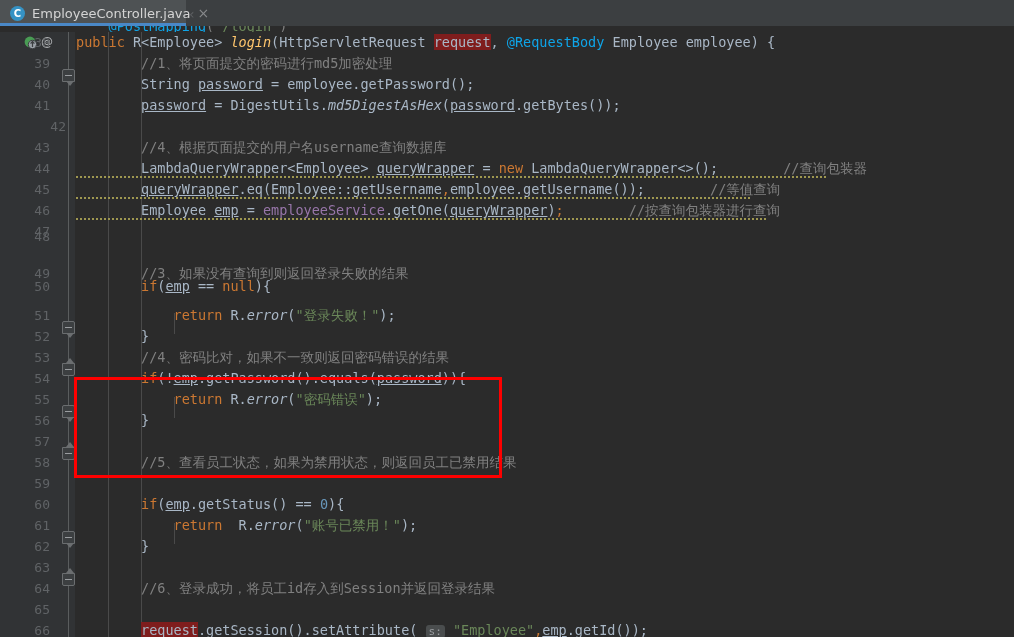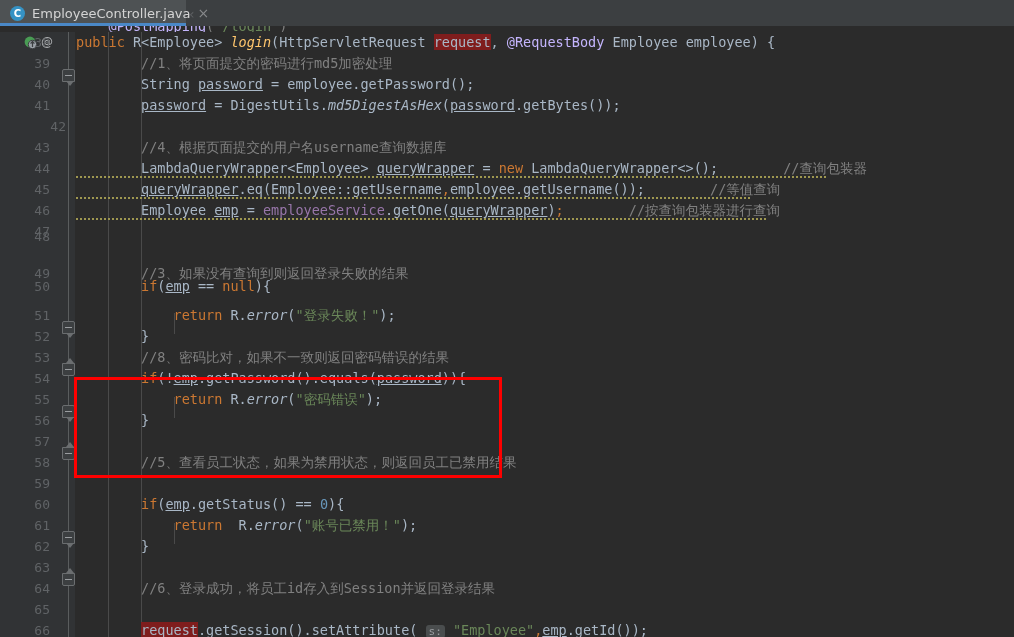"@PostMapping" .anno { color: #c4b5fd -> #0ea5e9 }
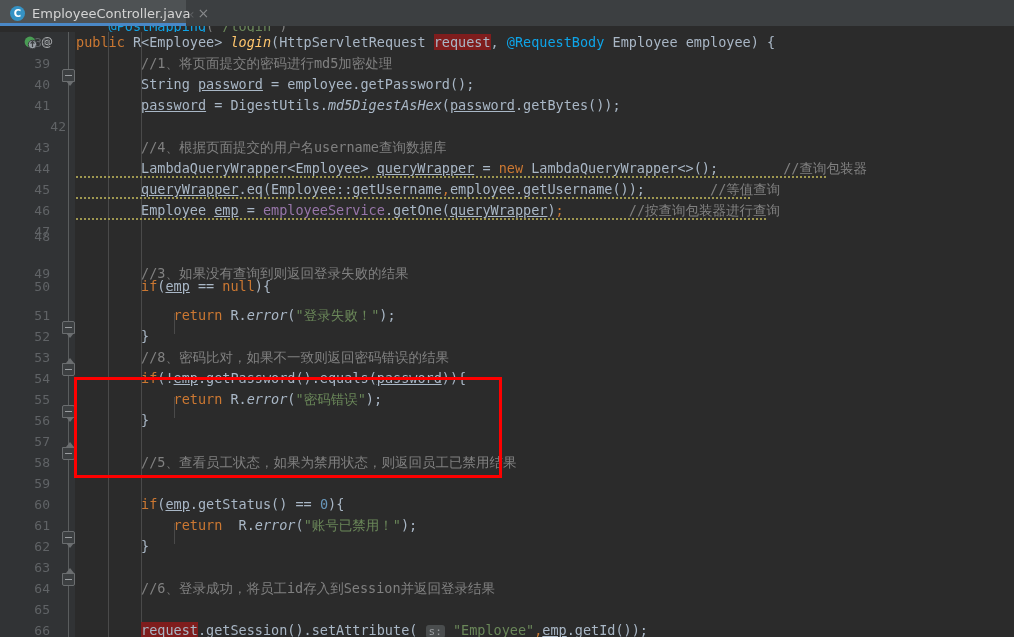"//8、密码比对，如果不一致则返回密码错误的结果" span.code { text: //8 -> //4 }
